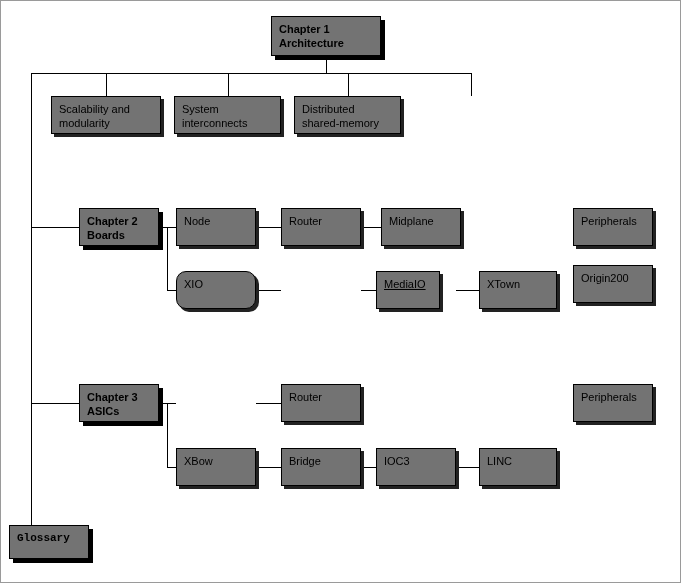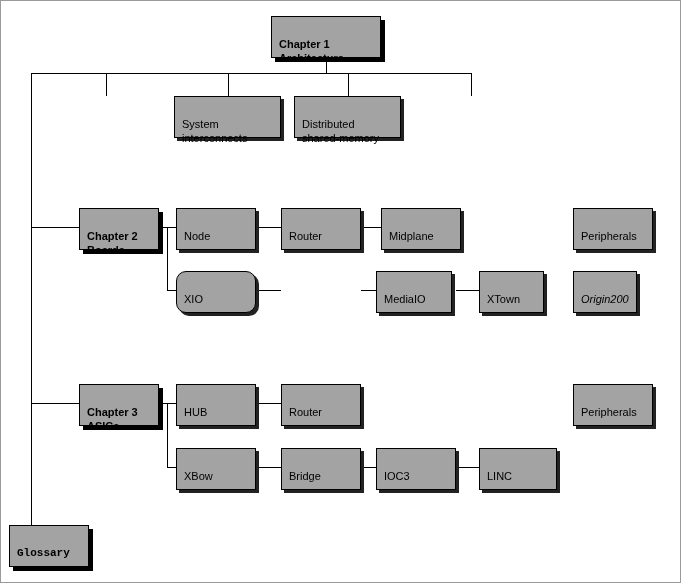"Chapter 1" .box { background: #a3a3a3 -> #737373; padding: 20px 7px -> 5px 7px }
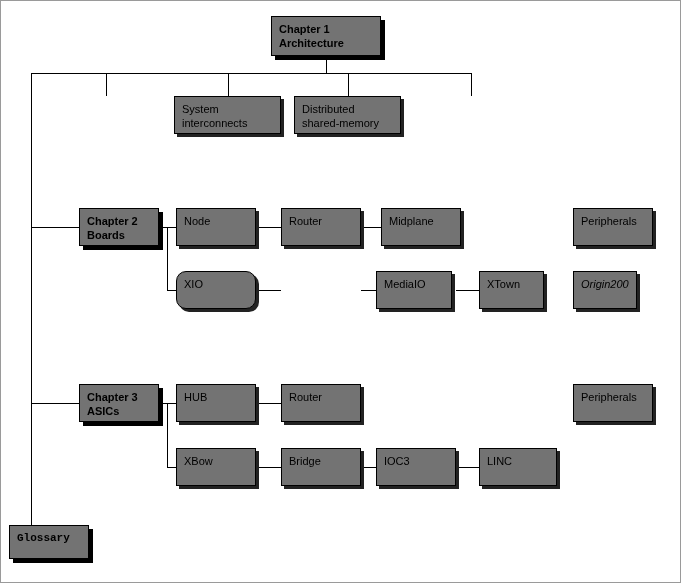"Scalability and" div.box { html: none -> <div>Scalability and modularity</div> }
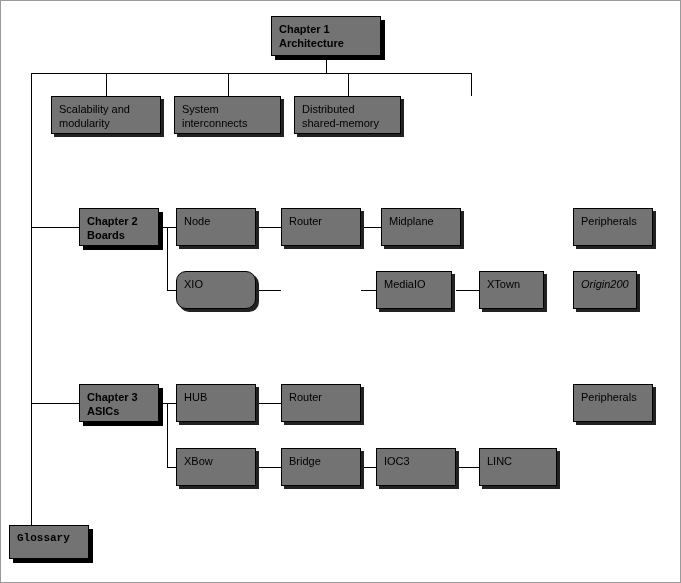"MediaIO" div.box { text-decoration: none -> underline; width: 76px -> 64px }
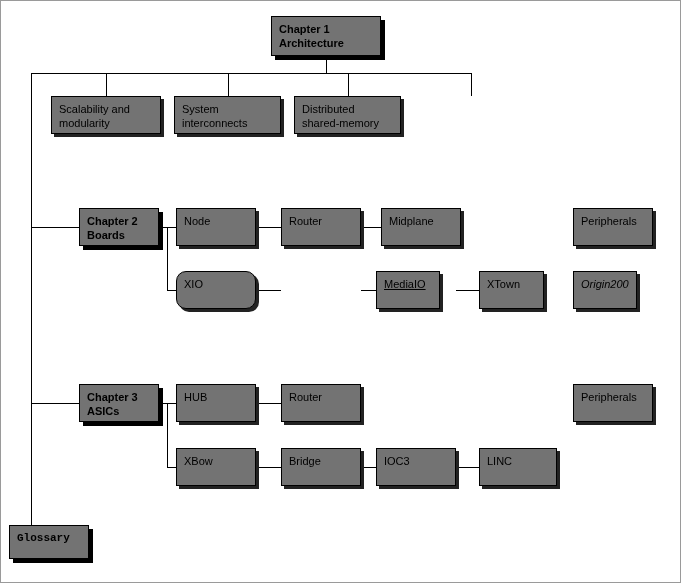"XTown" div.box { width: 65px -> 78px }
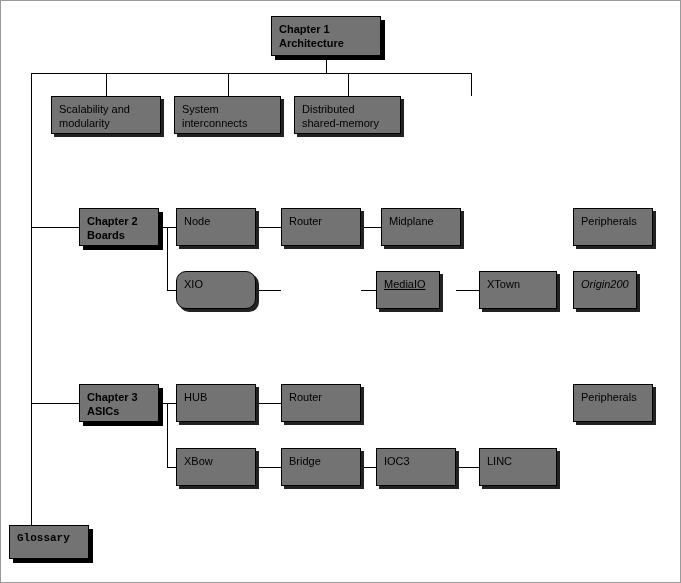"Origin200" div.box { font-style: italic -> none; top: 270px -> 264px; width: 64px -> 80px }
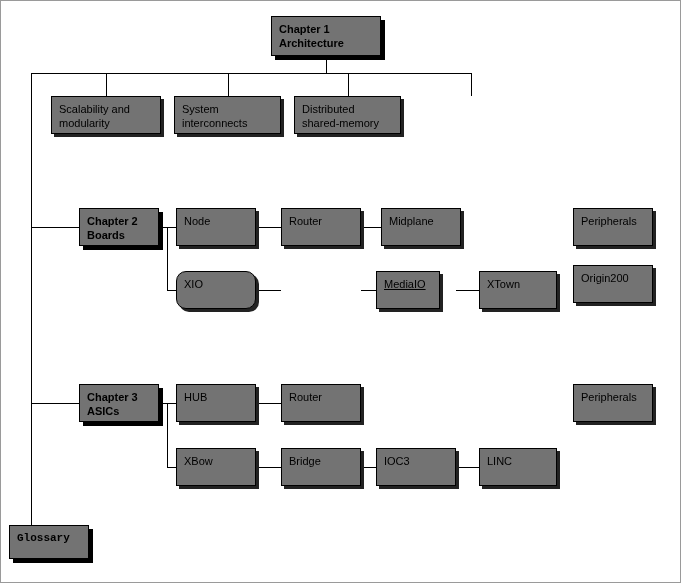"HUB" div.box { html: <div>HUB</div> -> none }
